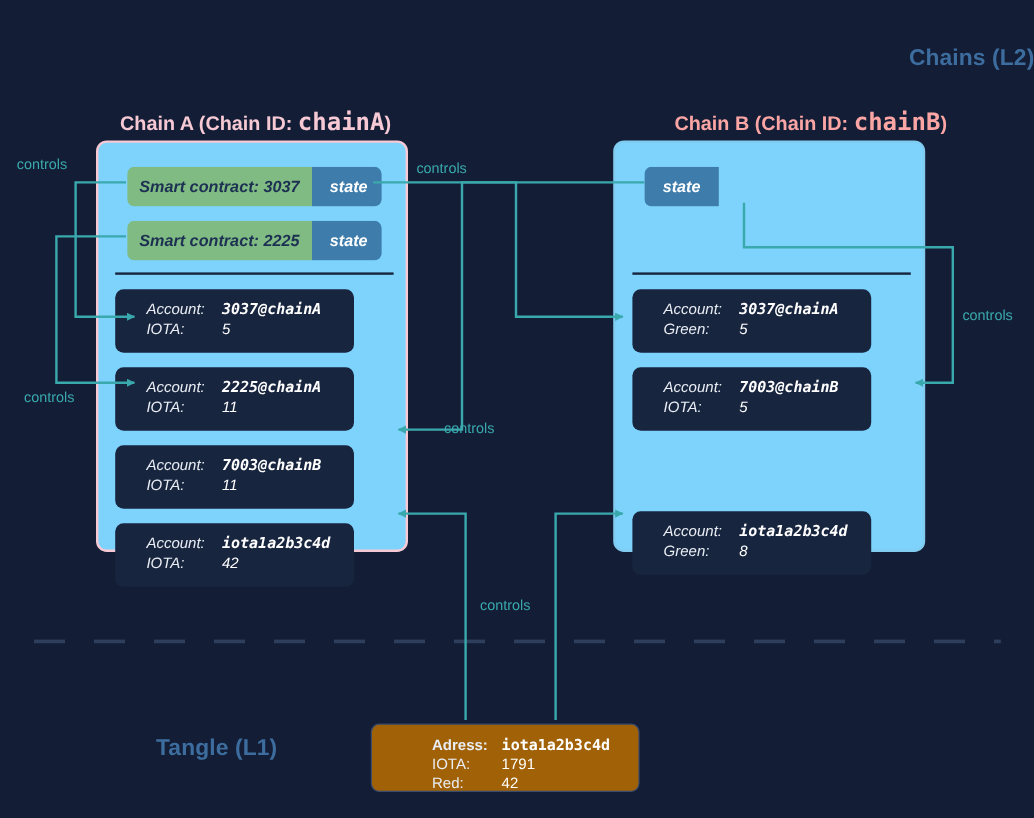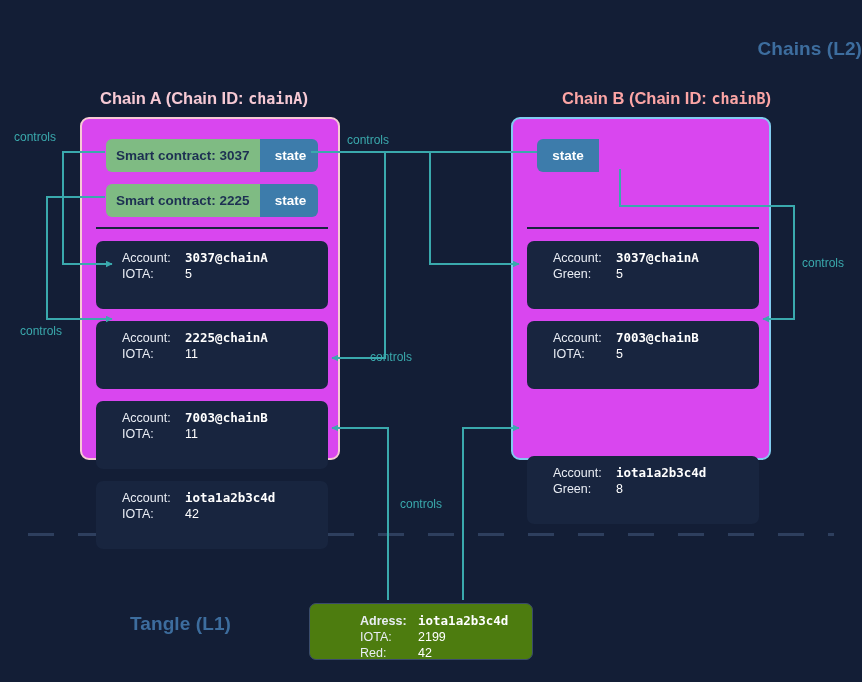"chainA" .chain-title .mono { font-size: 15px -> 20px }
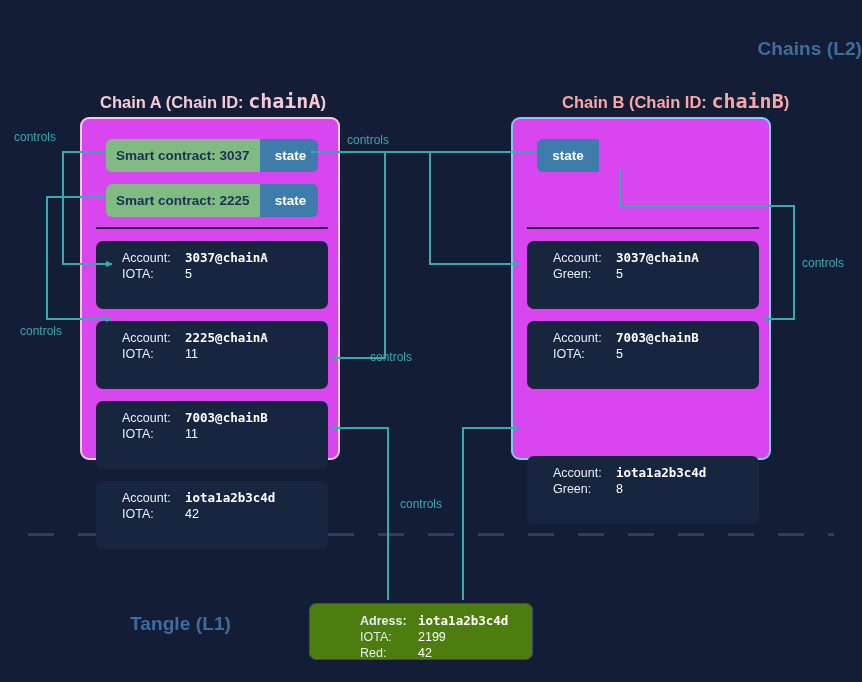"Smart contract: 3037" .chain-panel { background: #d946ef -> #7dd3fc; font-style: none -> italic }
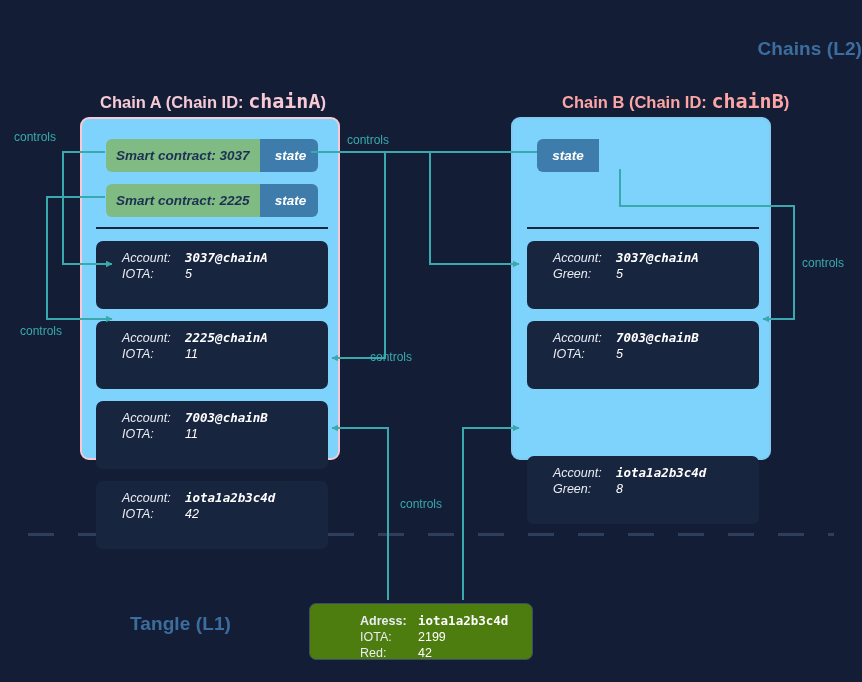"Account:" .acct-card { padding: 9px 0 27px 26px -> 9px 0 12px 26px; width: 232px -> 199px }
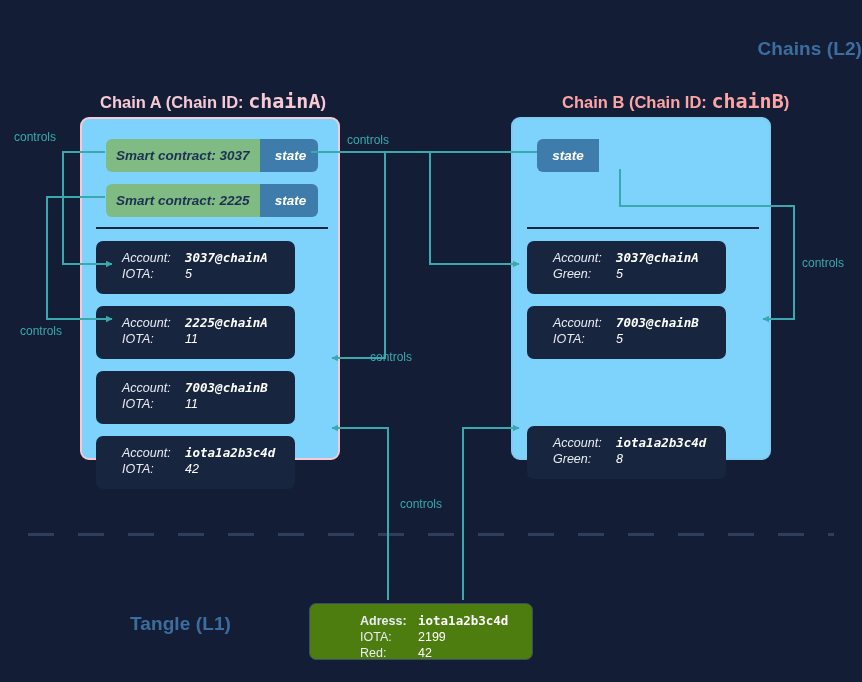"Adress:" #tangle-box { background: #4d7c0f -> #a16207 }
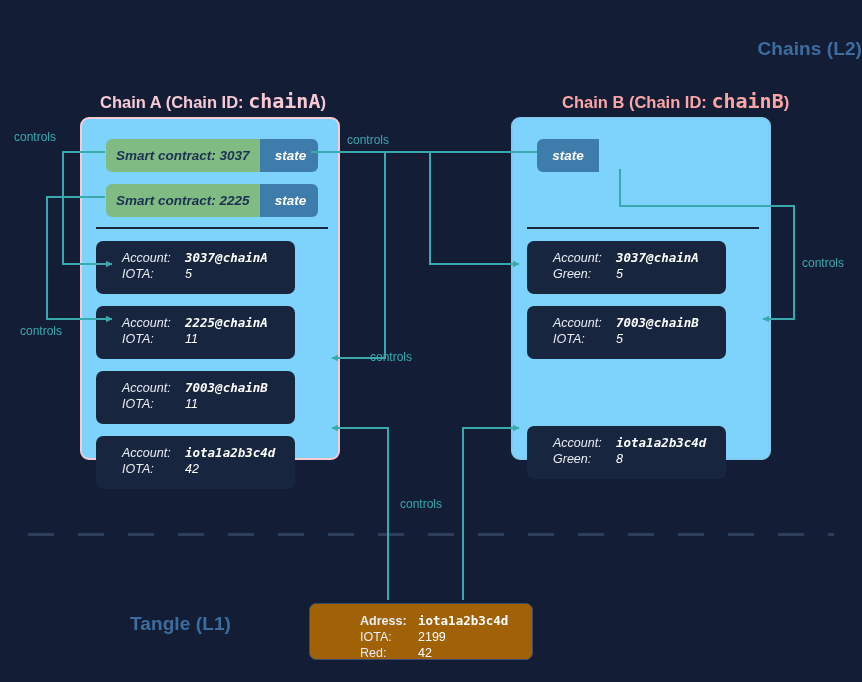"2199" span.v { text: 2199 -> 1791 }
